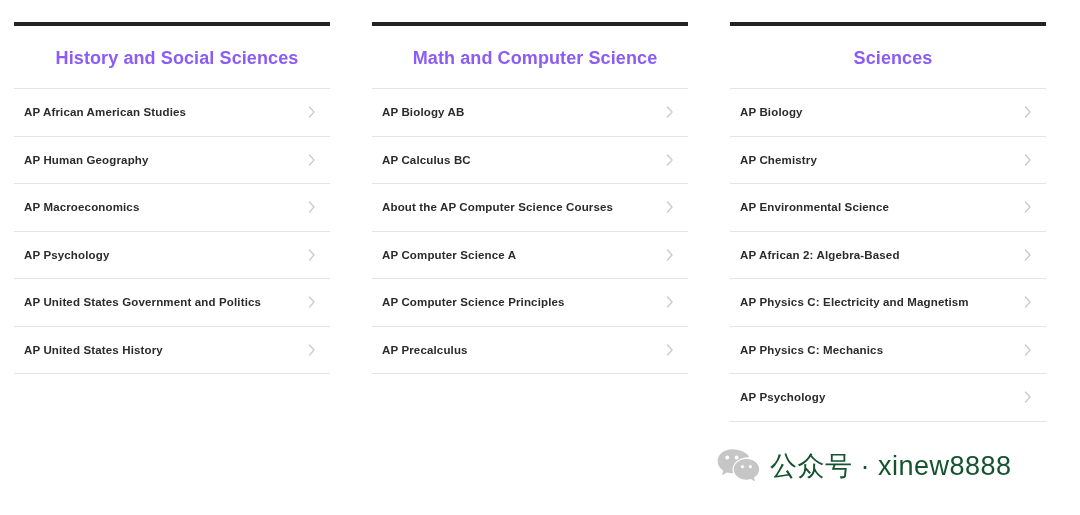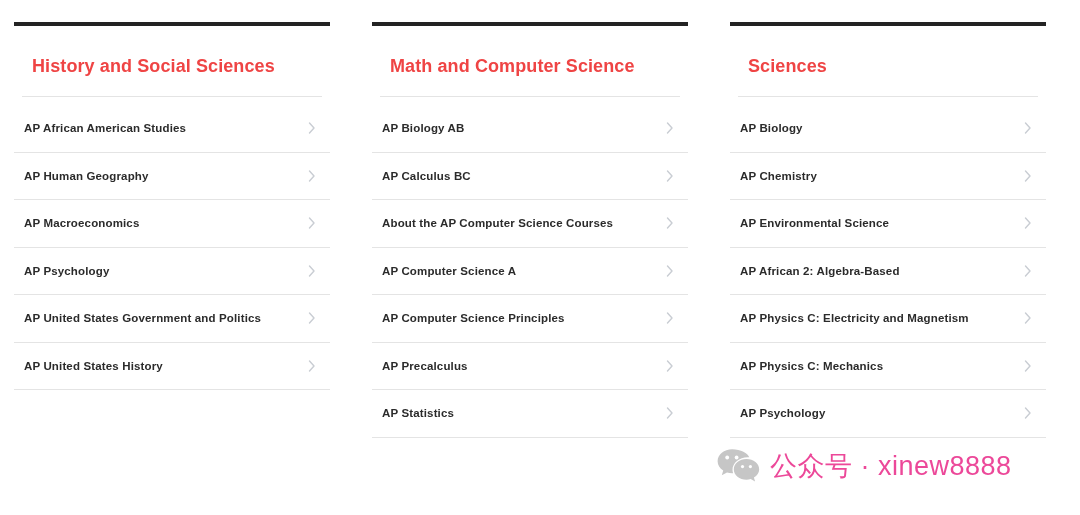"History and Social Sciences" .column-title { color: #ef4444 -> #8b5cf6; margin: 8px -> 0; text-align: none -> center }
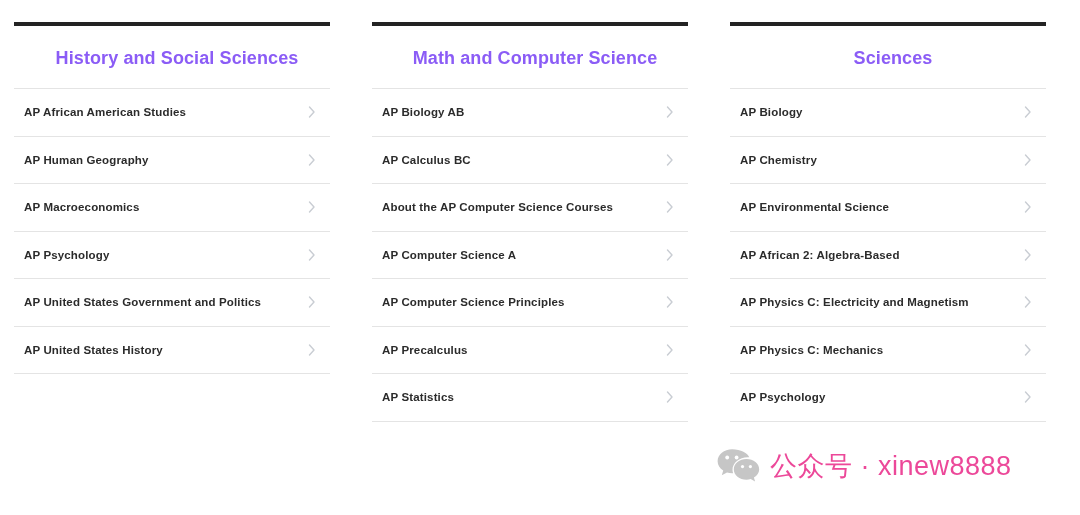"AP Statistics" li.course-item { html: <li> <span>AP Statistics</span> <span> <svg> <path></path> </svg> </span> </li> -> none }
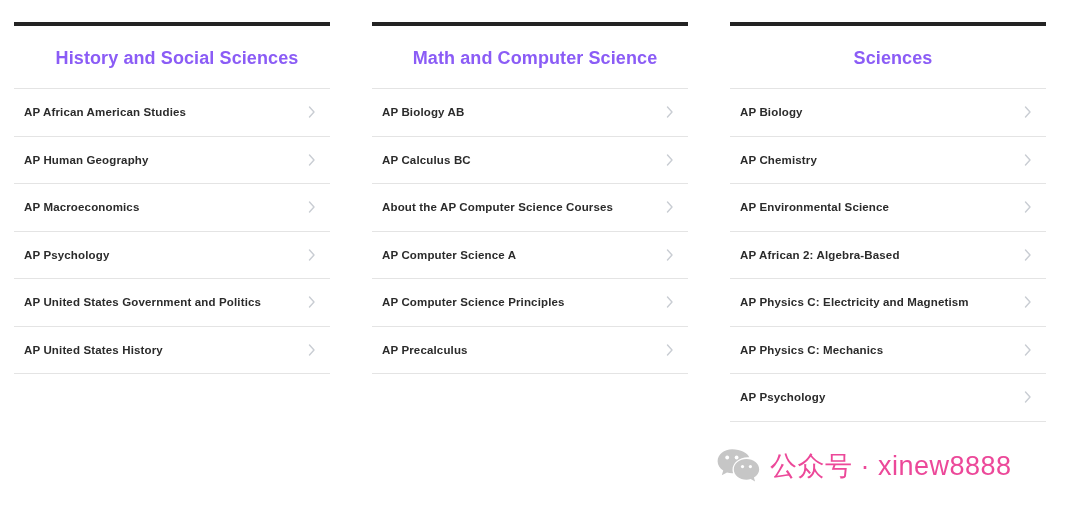"公众号 · xinew8888" .watermark-text { color: #ec4899 -> #14532d }
